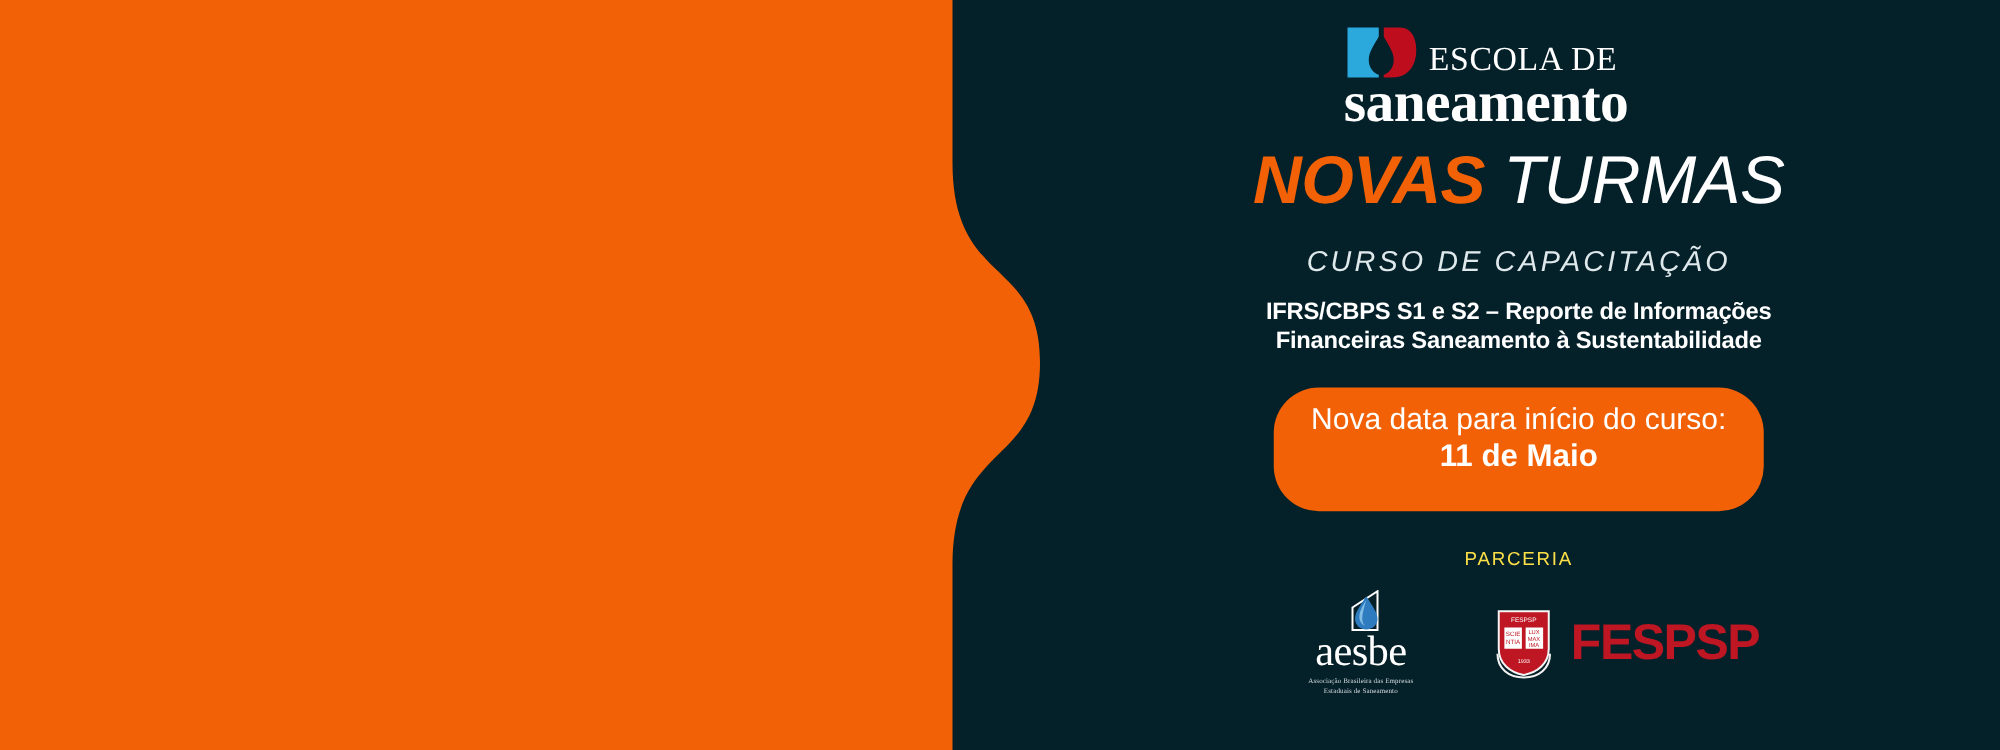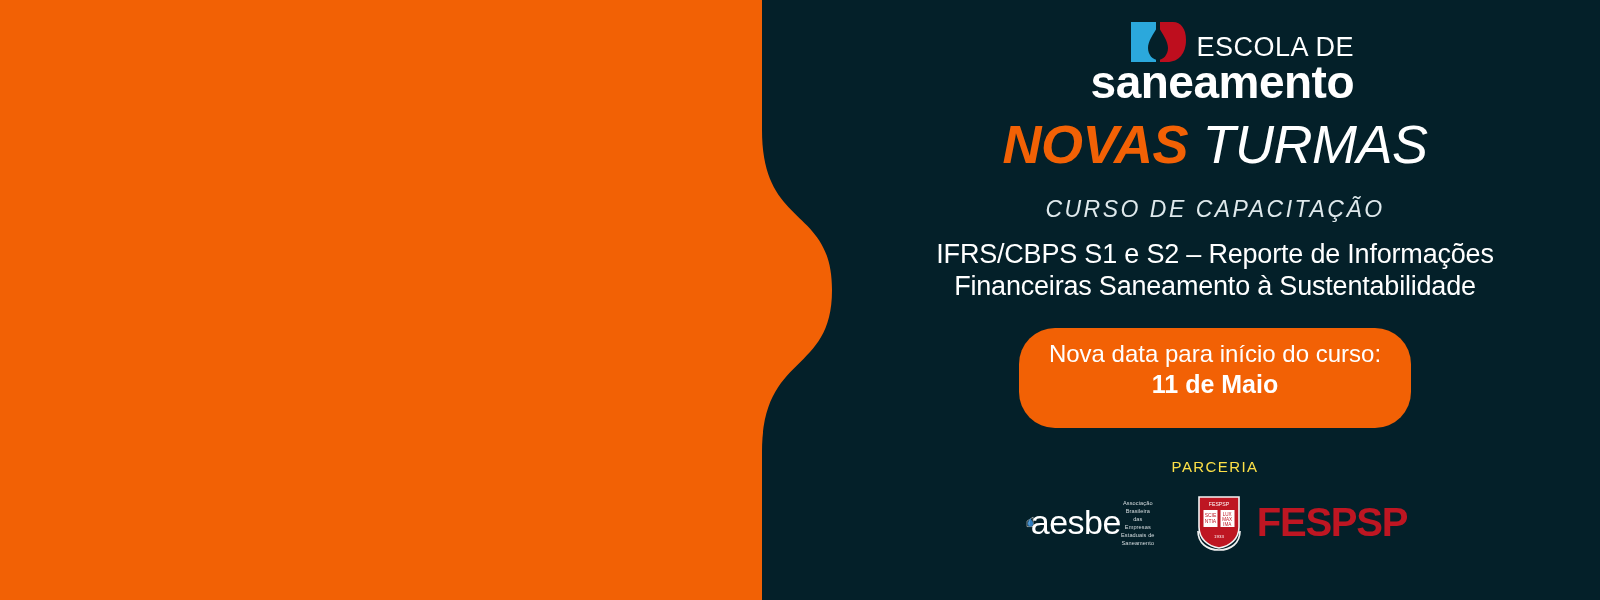"ESCOLA DE" #brand-logo { align-items: flex-end -> flex-start; font-family: none -> Liberation Serif, serif }
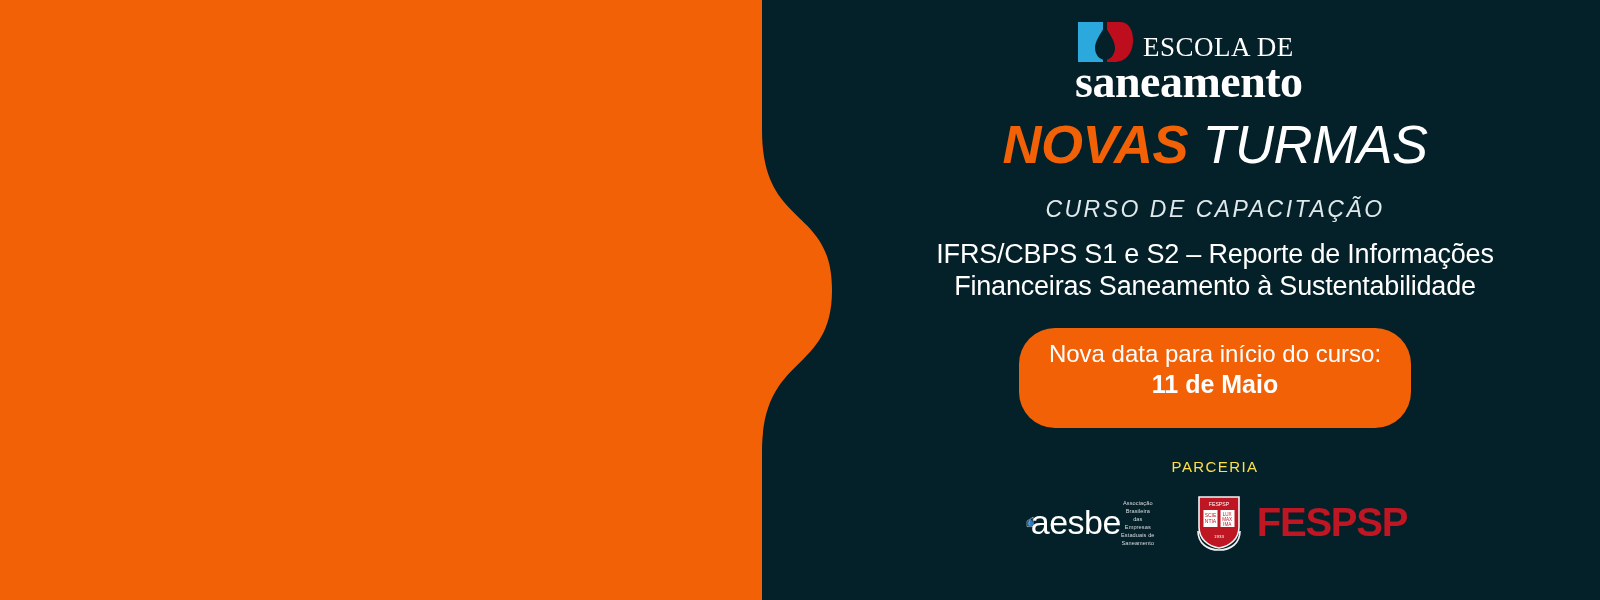"IFRS/CBPS S1 e S2 –" #course-title { font-size: 27px -> 19px; font-weight: 400 -> 700 }
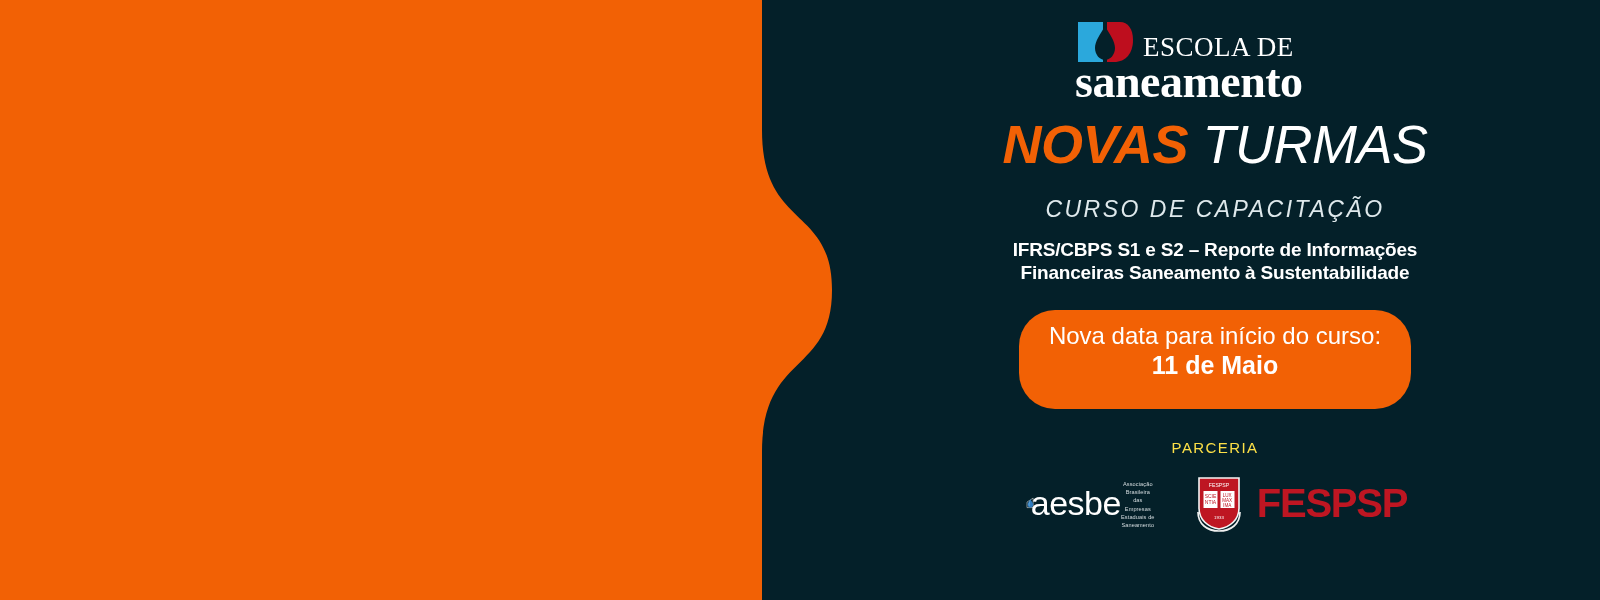"aesbe" #aesbe-logo { flex-direction: row -> column; font-family: none -> Liberation Serif, serif }
